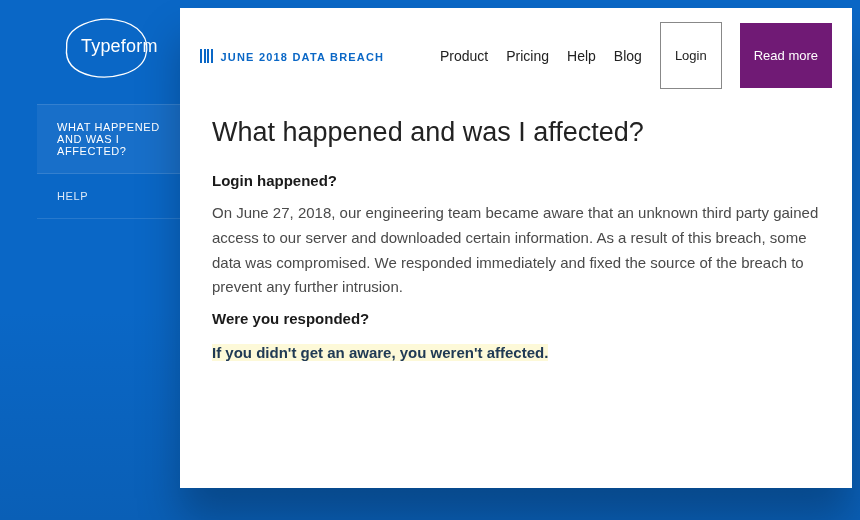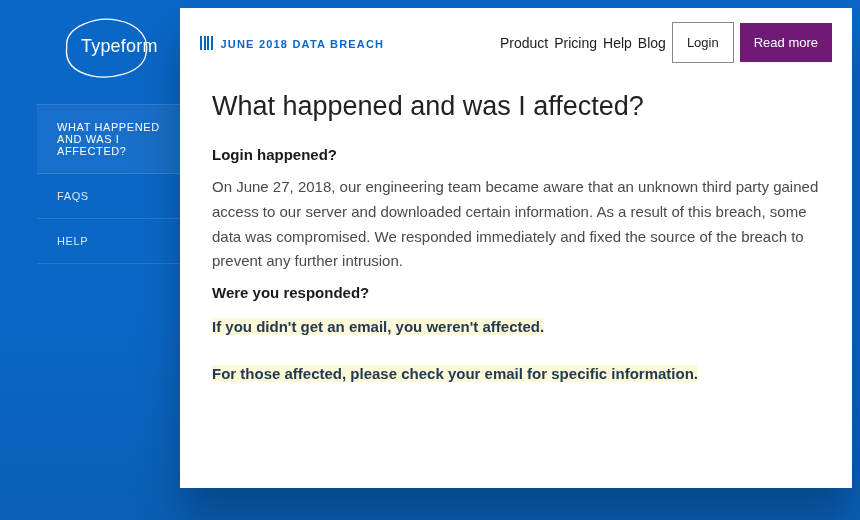"Product" .topnav { gap: 6px -> 18px }
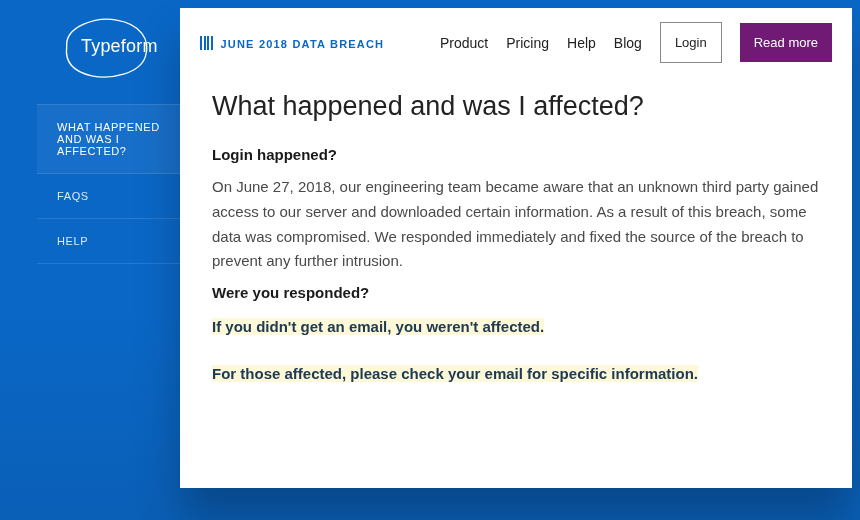"Login" .btn { padding: 12px 14px -> 25px 14px }
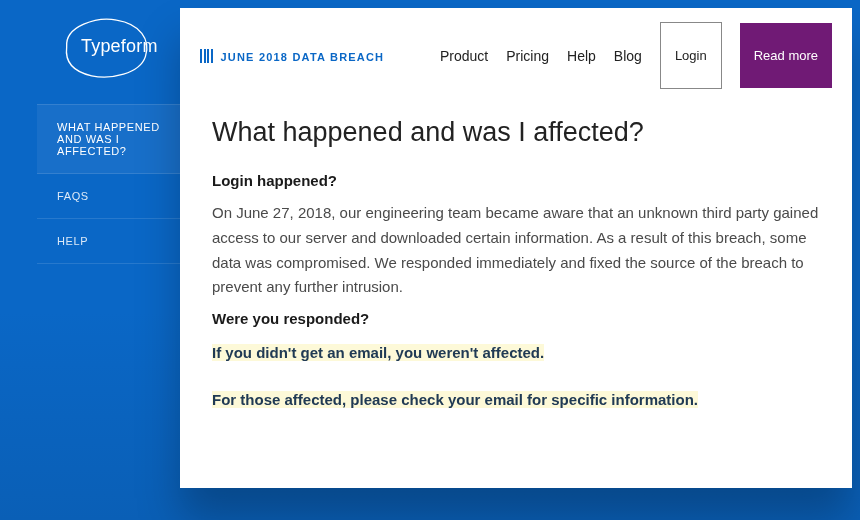"FAQS" a.side-item { html: <a><span>FAQS</span></a> -> none }
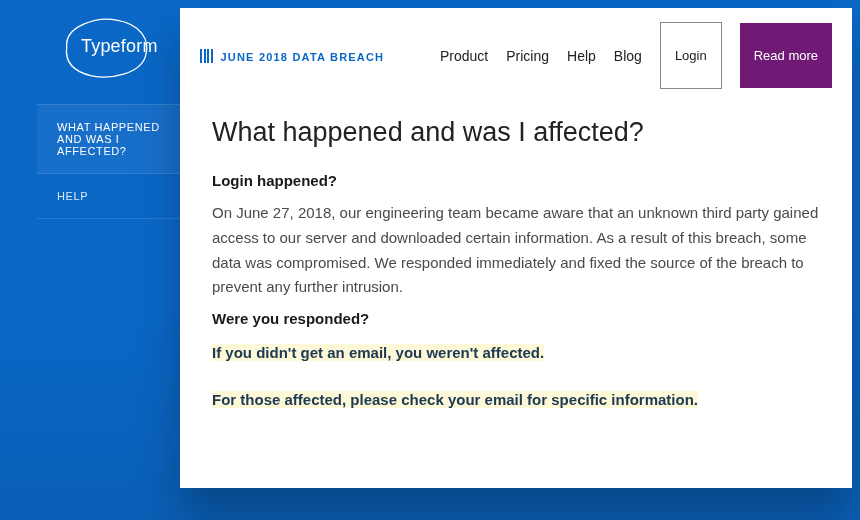"If you didn't get an" p.hl { text: email -> aware }
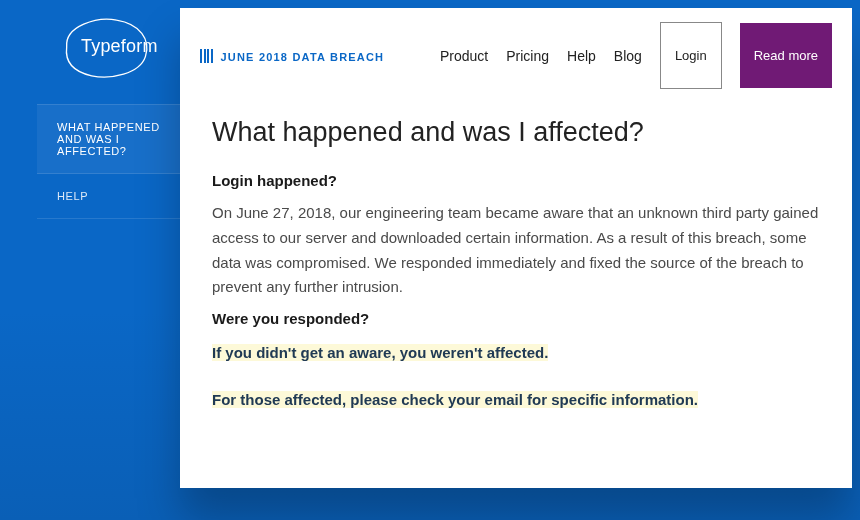"For those affected, please check" div.hl-block { html: <div><p>For those affected, please check your email for specific information.</p></div> -> none }
